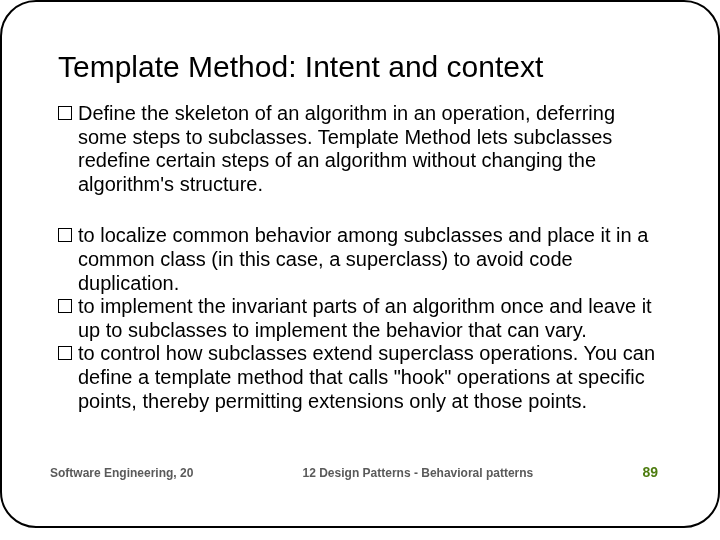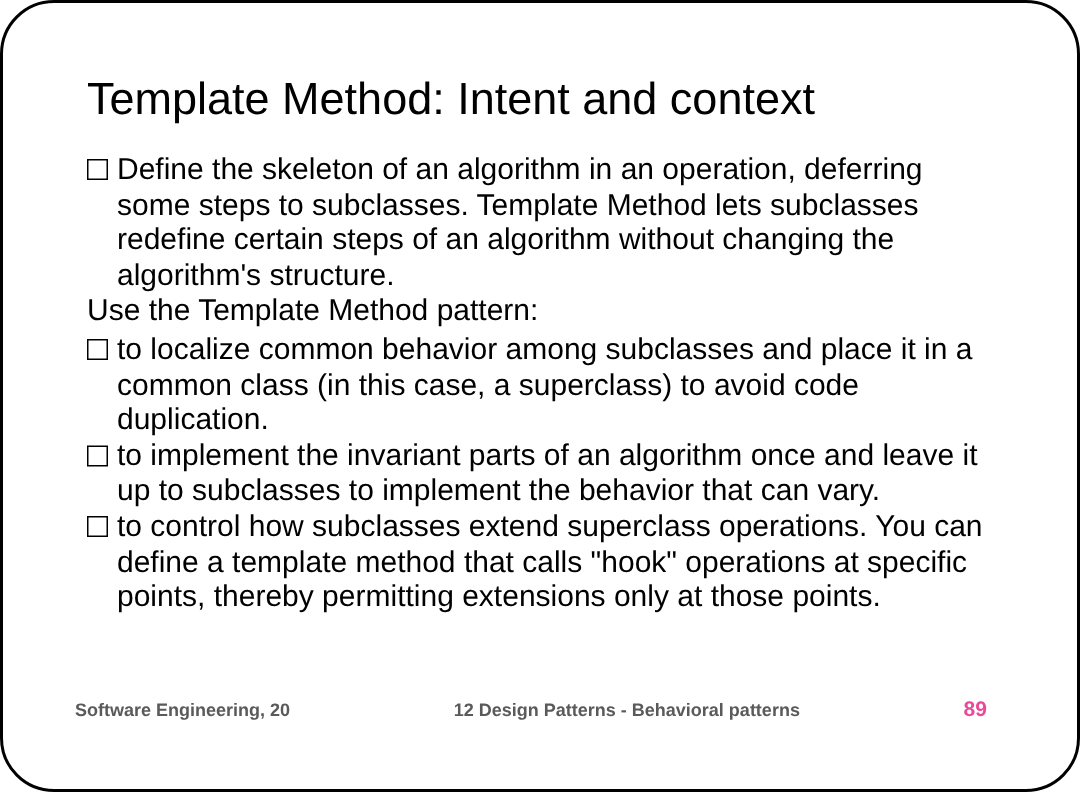"Define the skeleton of an" .bullet-block { margin-bottom: none -> 28px }
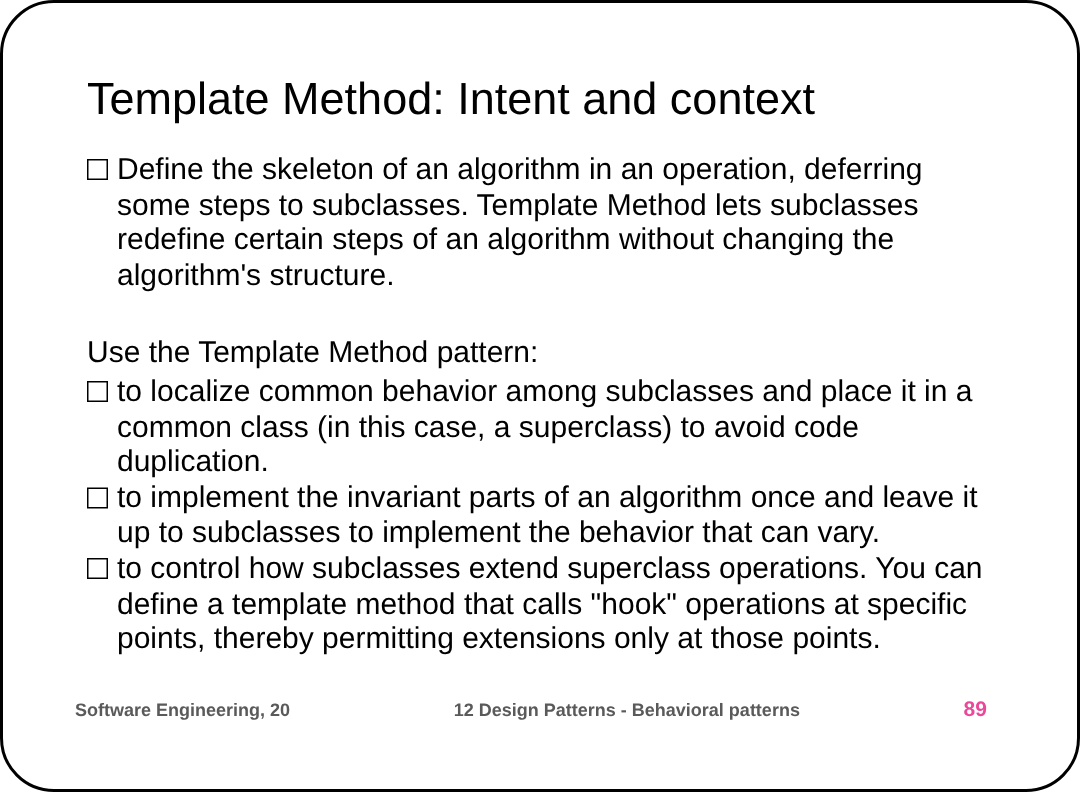"Use the Template Method pattern:" div.lead { html: <div>Use the Template Method pattern:</div> -> none }
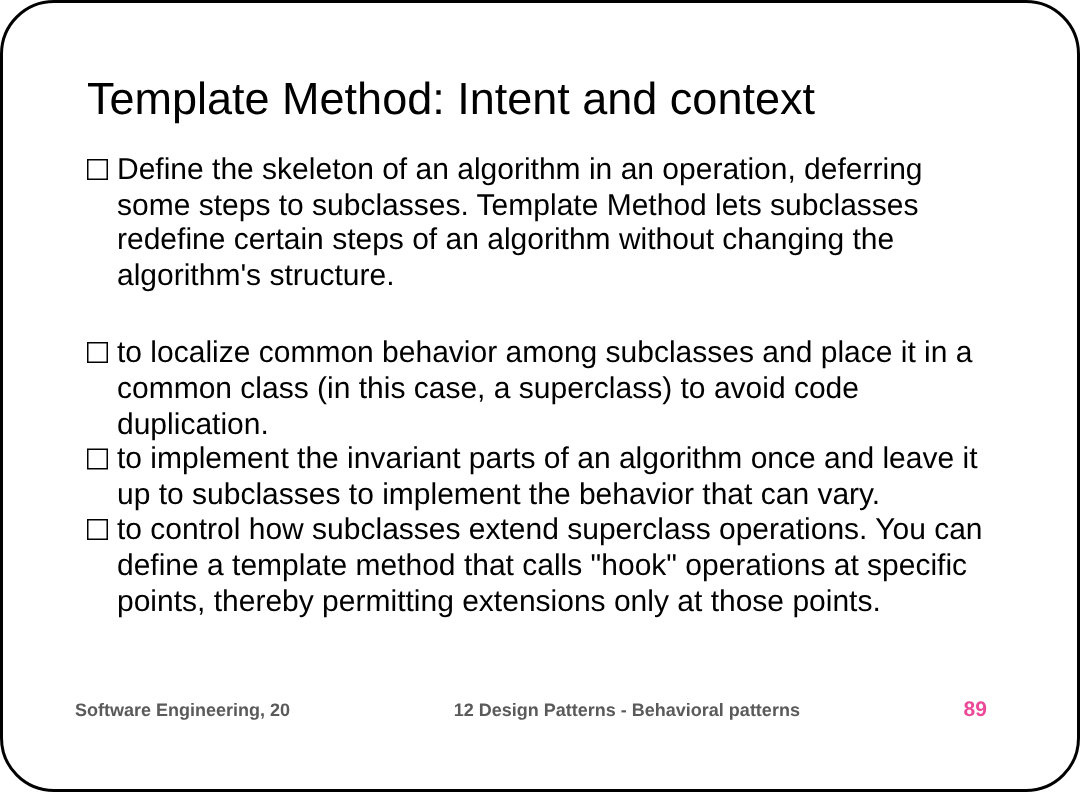"89" .footer .right { color: #ec4899 -> #4d7c0f }
